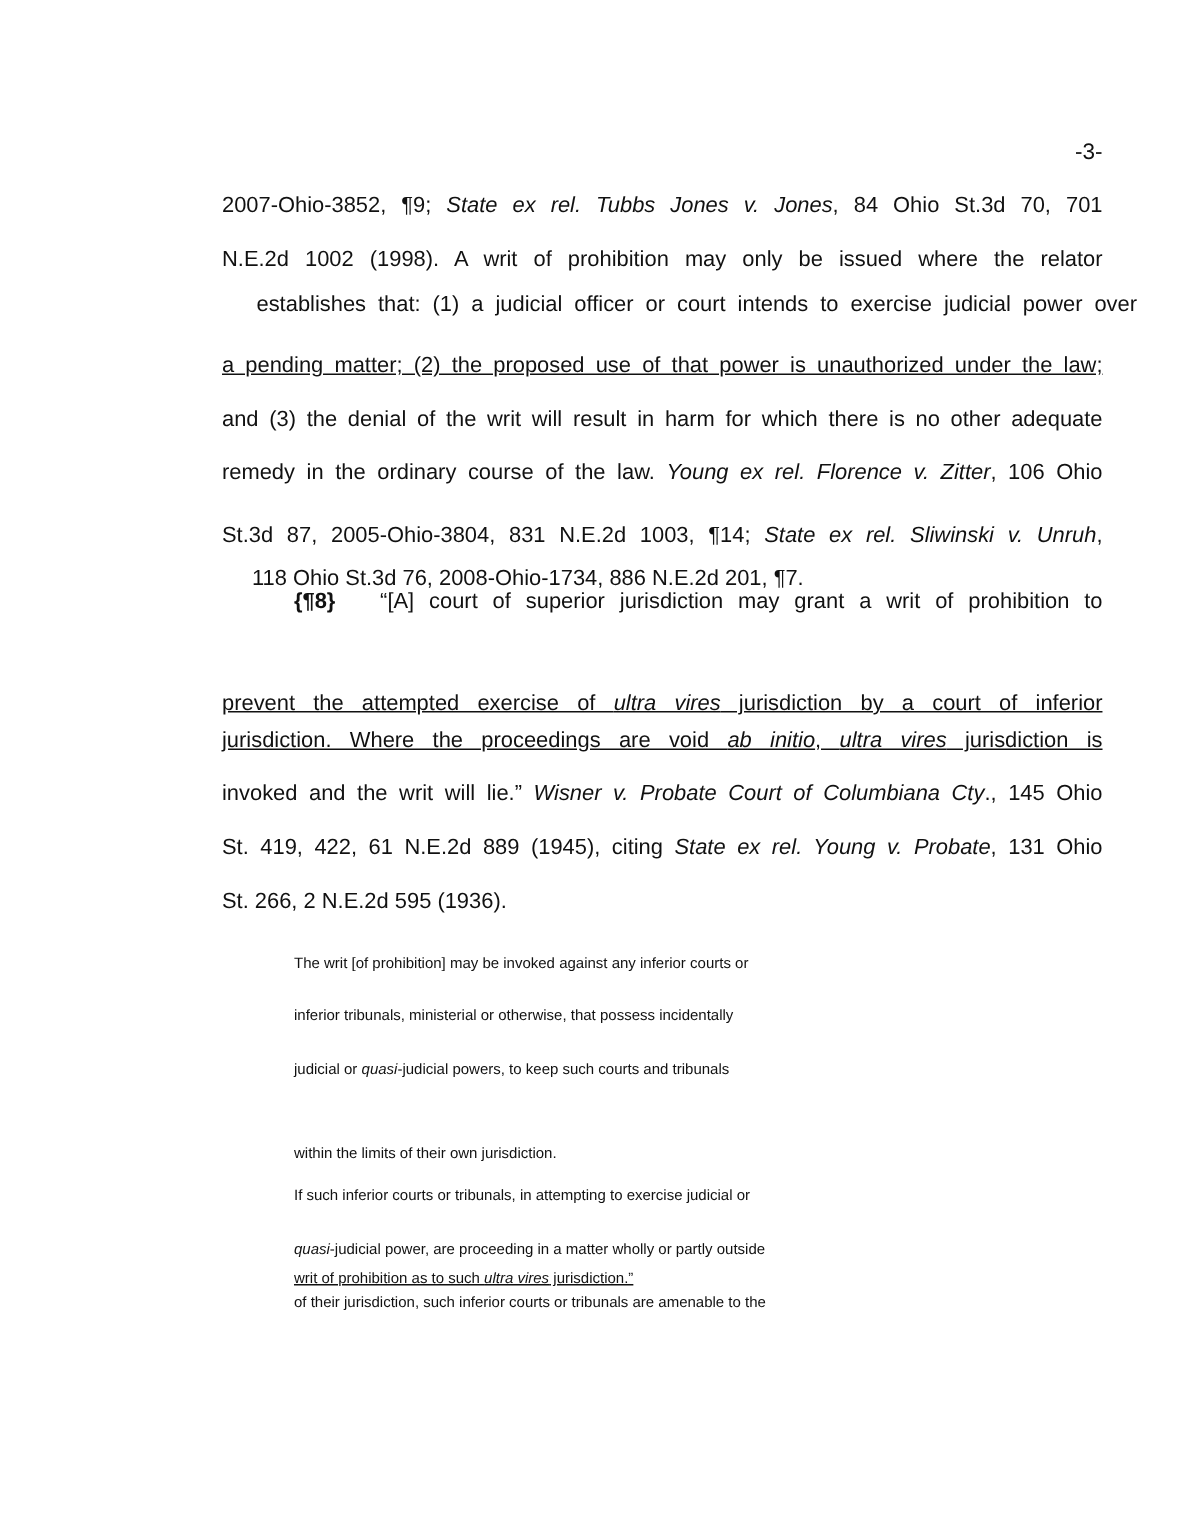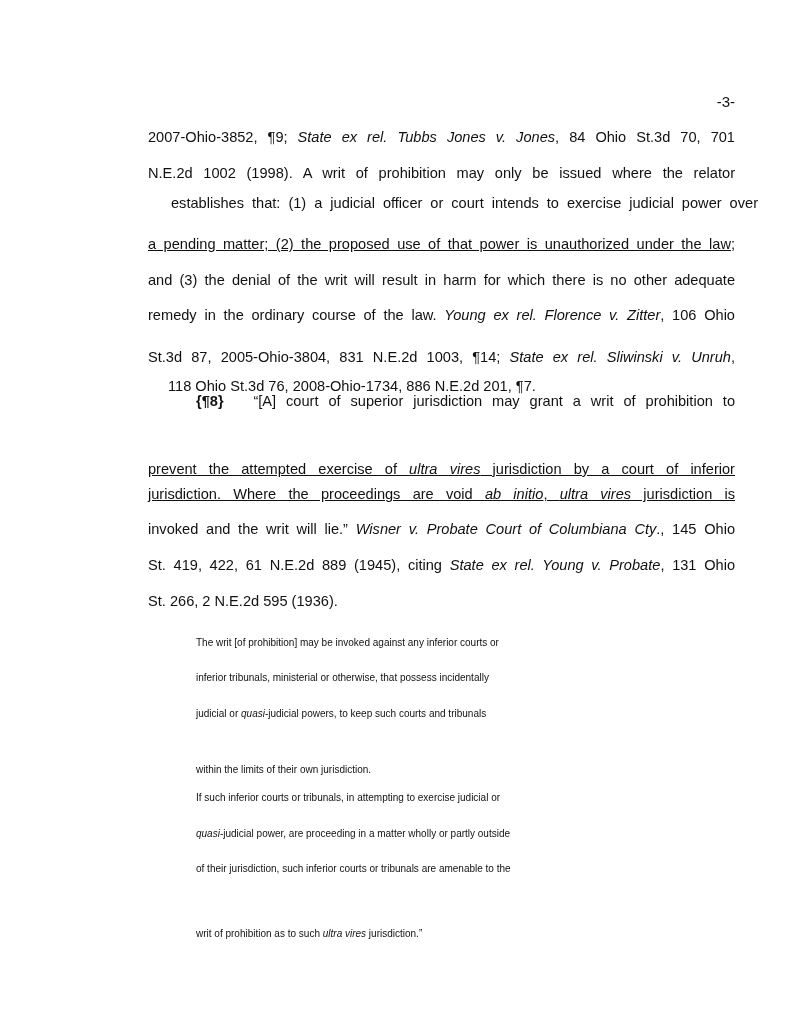"writ of prohibition as to" div.q { text-decoration: none -> underline; top: 925px -> 844px }
